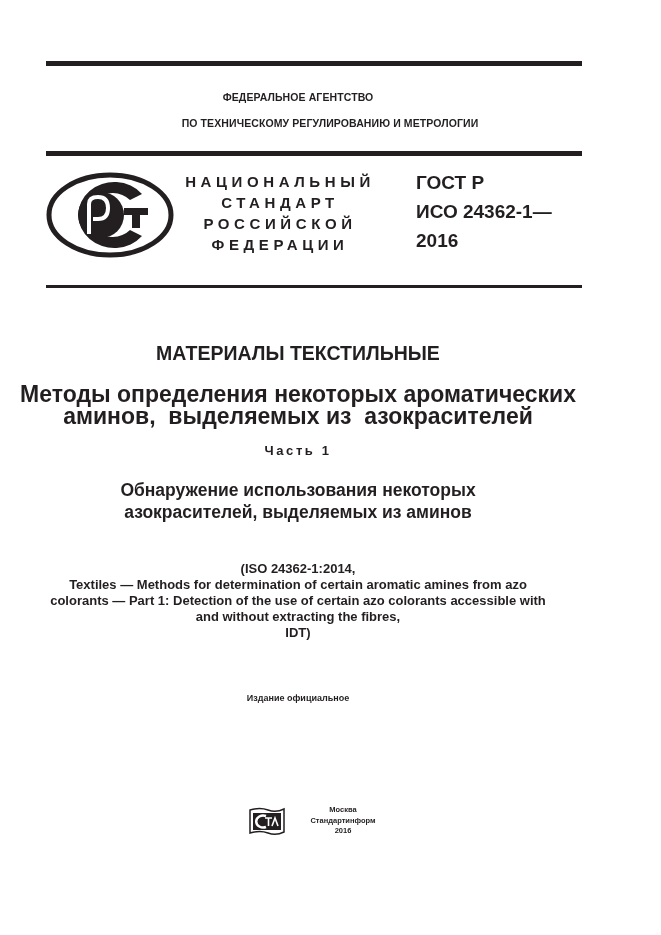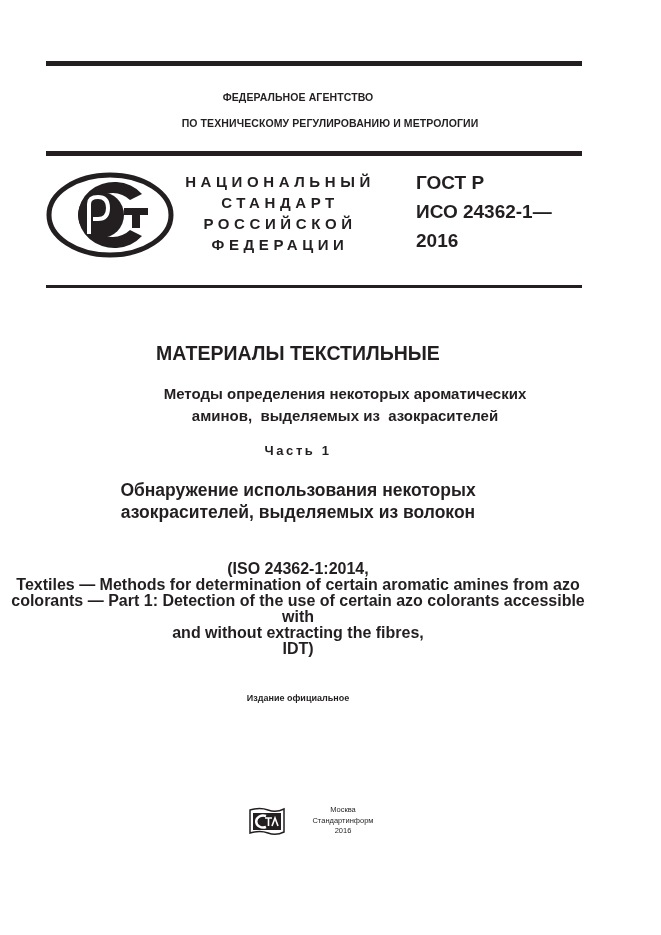"Методы определения некоторых" .subtitle { font-size: 15px -> 23px; padding-left: 47px -> none }
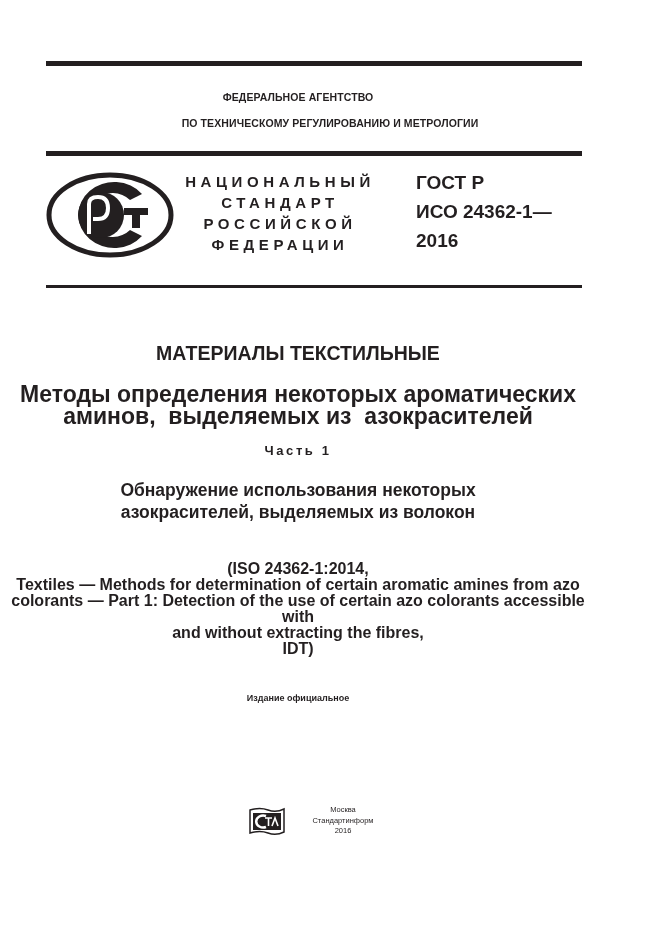"азокрасителей, выделяемых из волокон" div { text: волокон -> аминов }
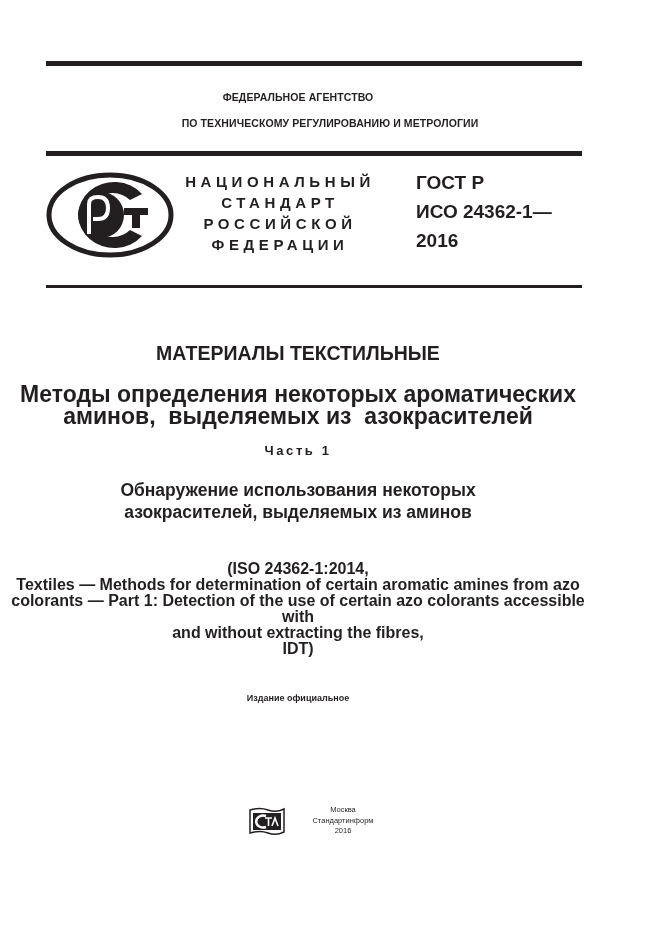"(ISO 24362-1:2014," .iso-ref { font-size: 16px -> 13px }
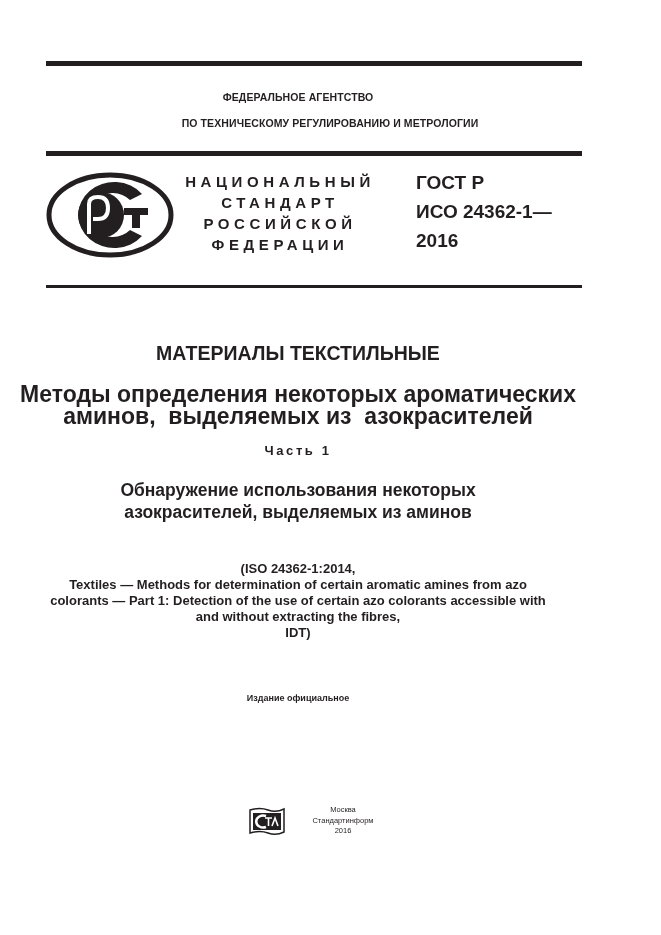"Москва" .publisher-text { font-weight: normal -> bold }
